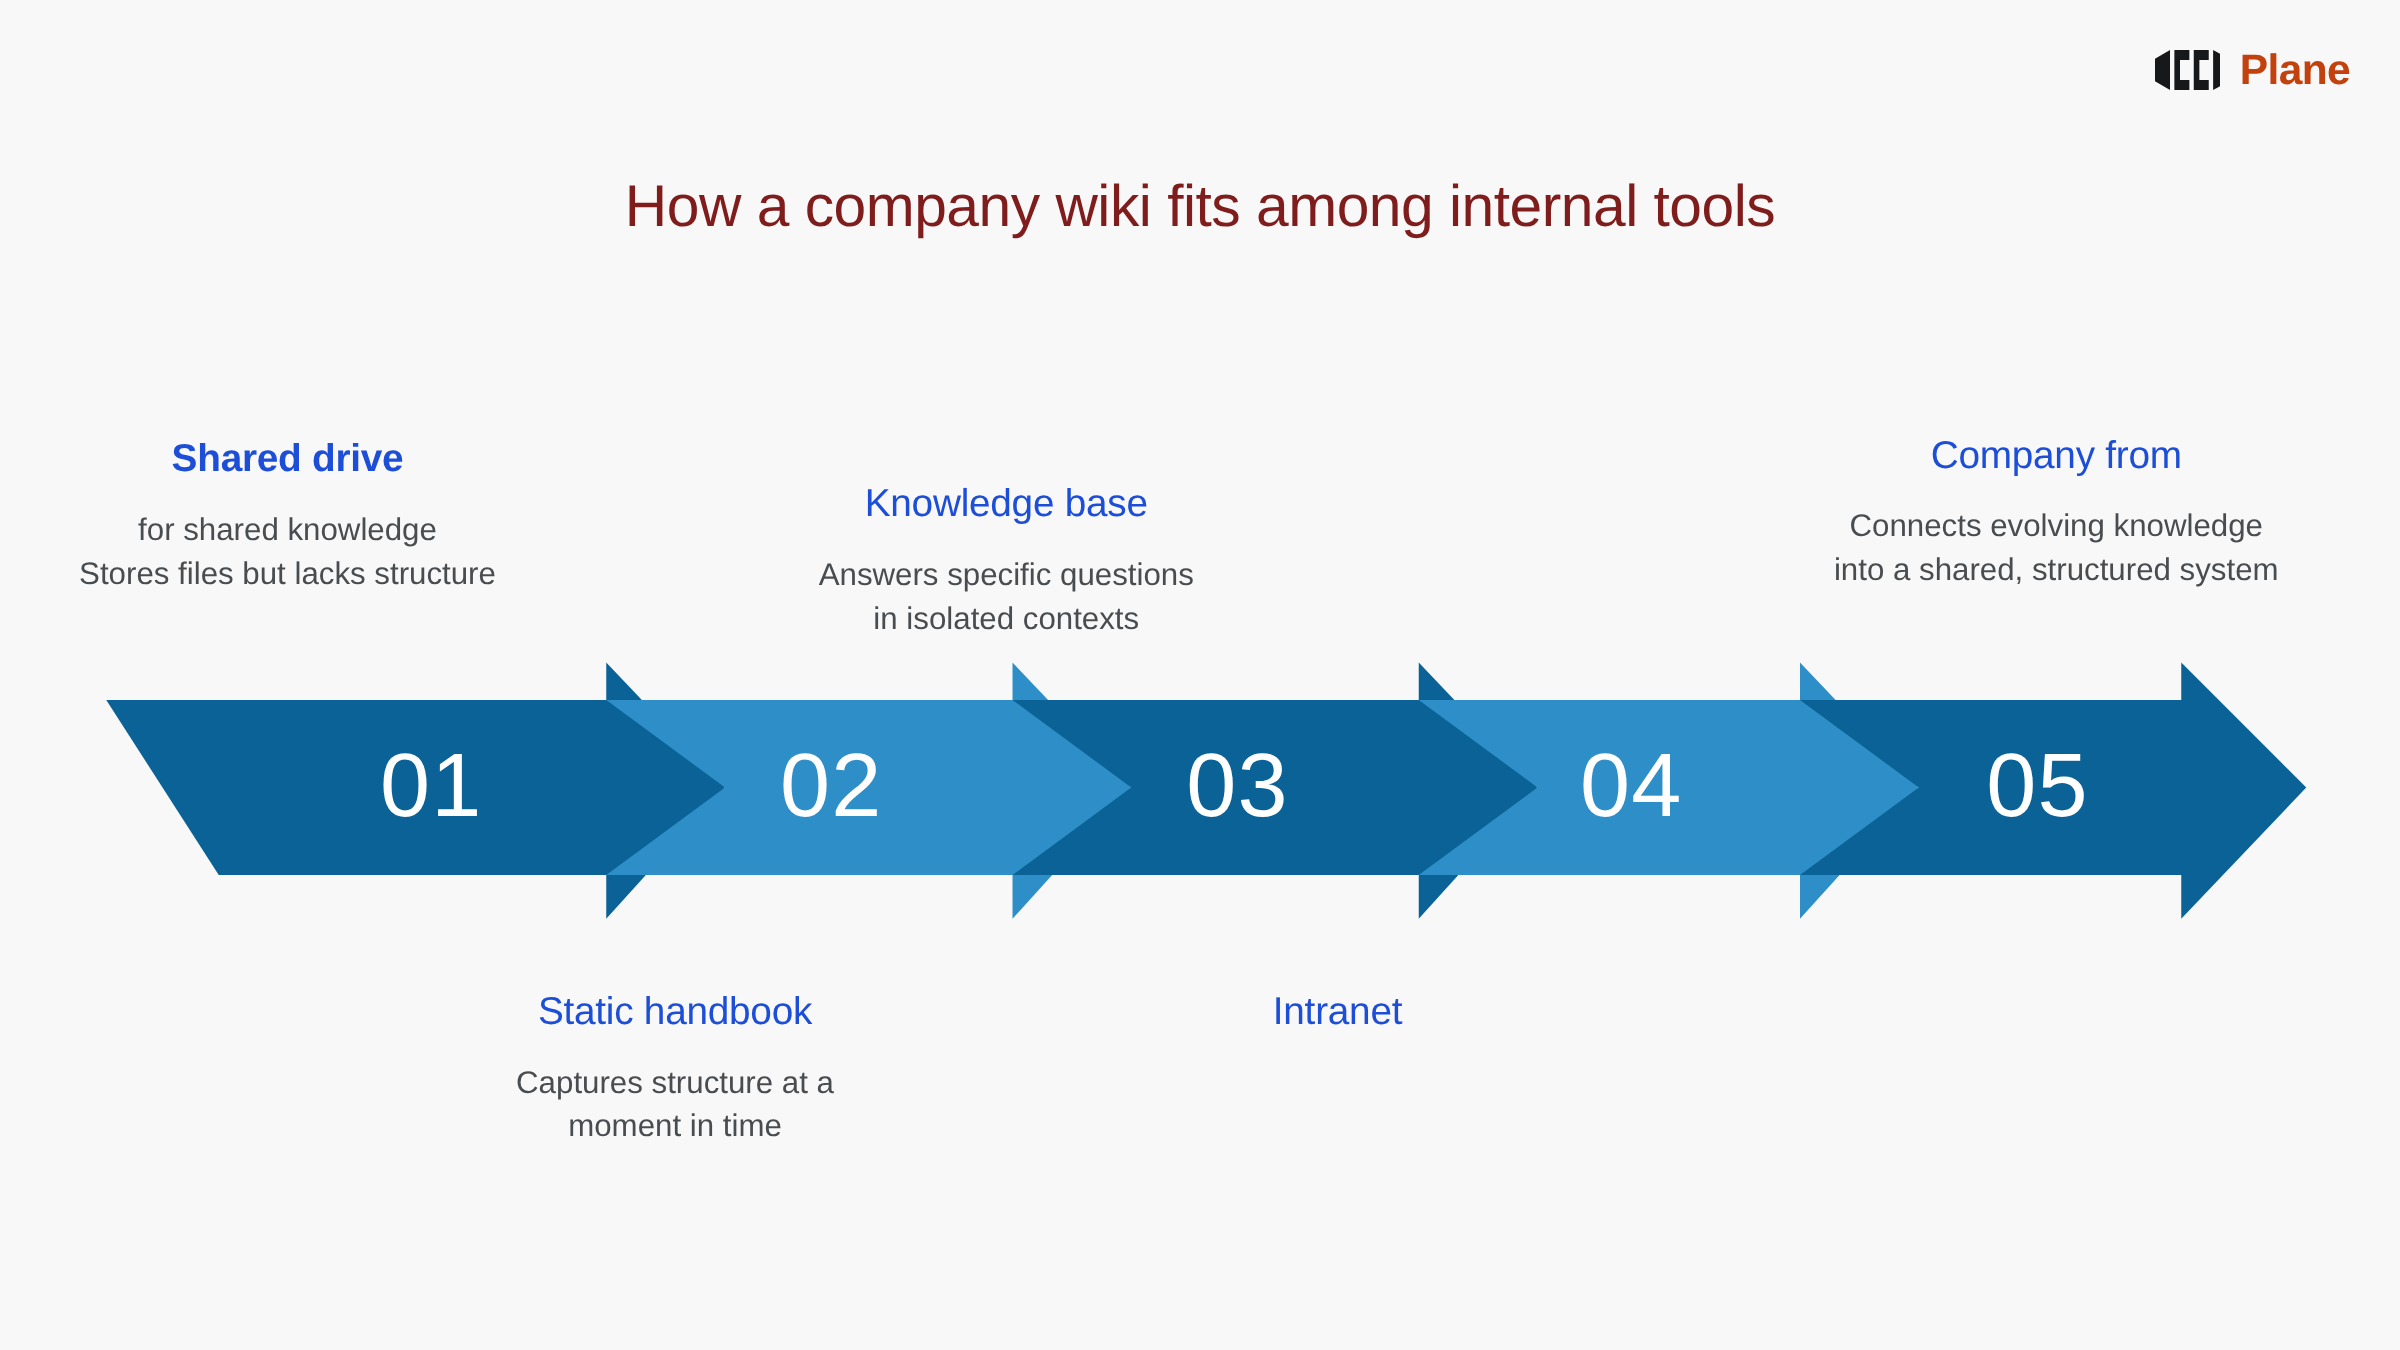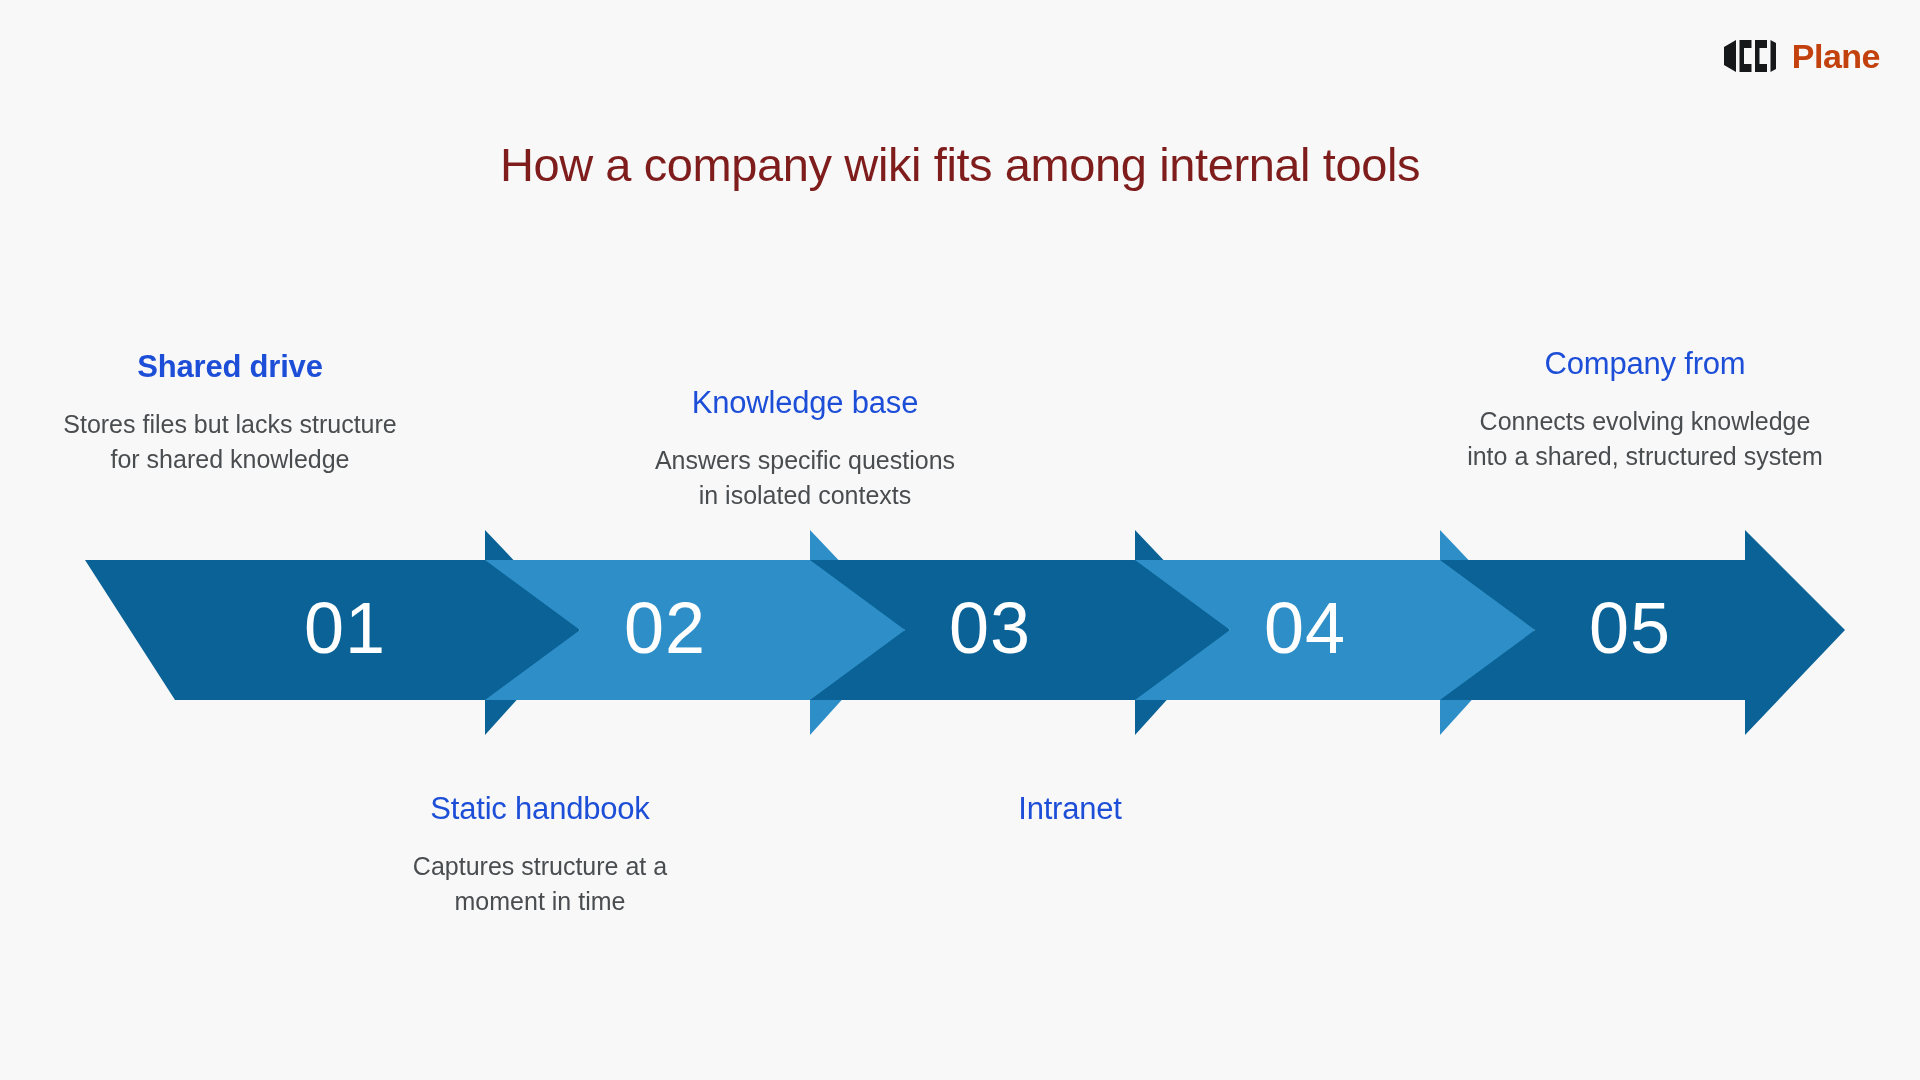"Stores files but lacks structure" div { order: before "for shared knowledge" -> after "for shared knowledge" }
